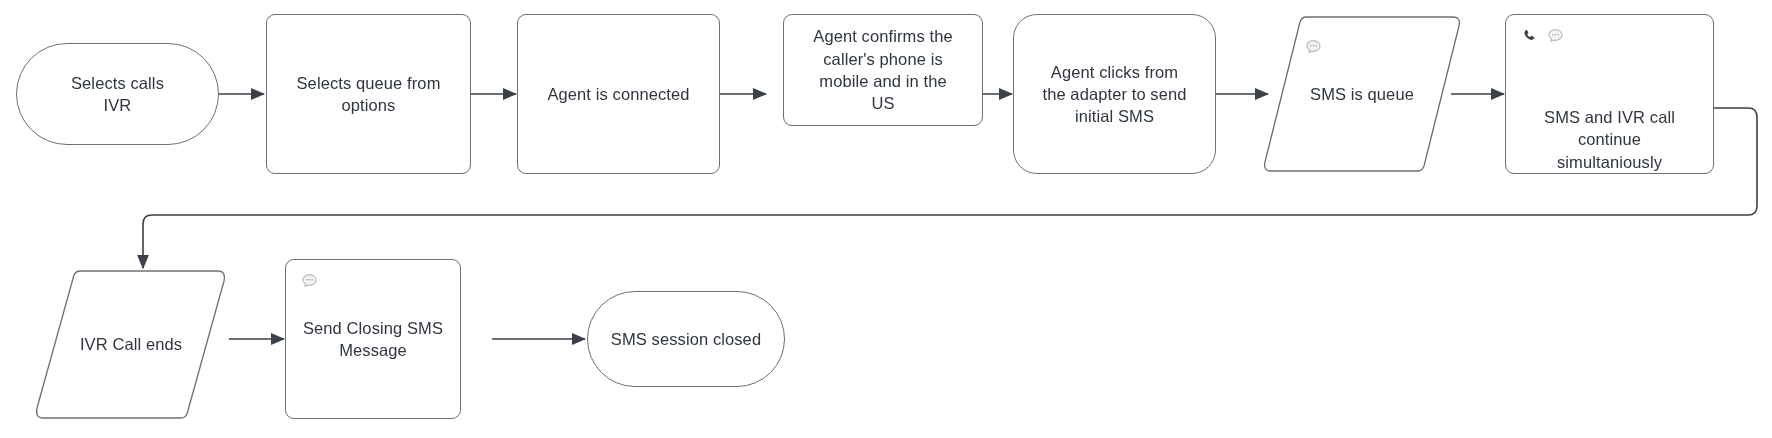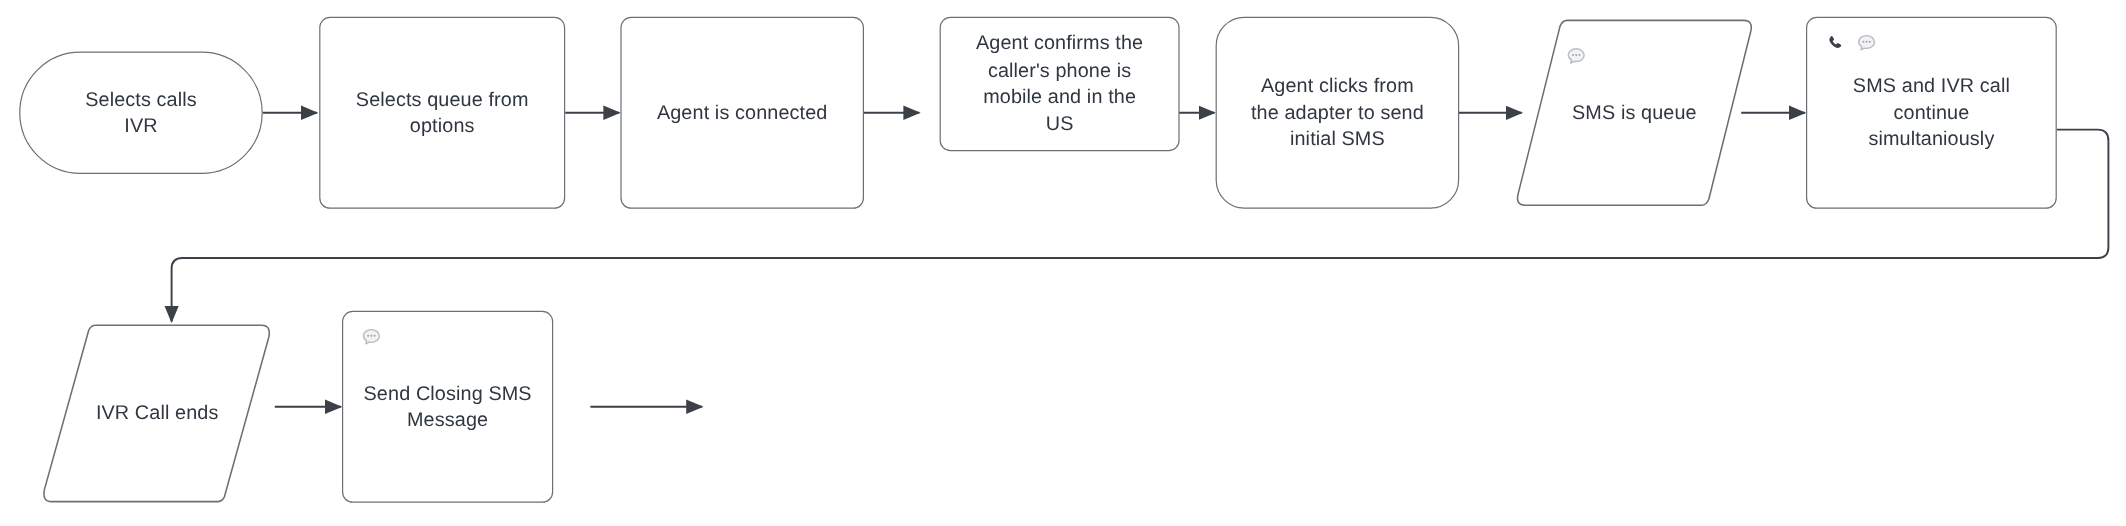"SMS and IVR call" div.node { align-items: none -> flex-end }
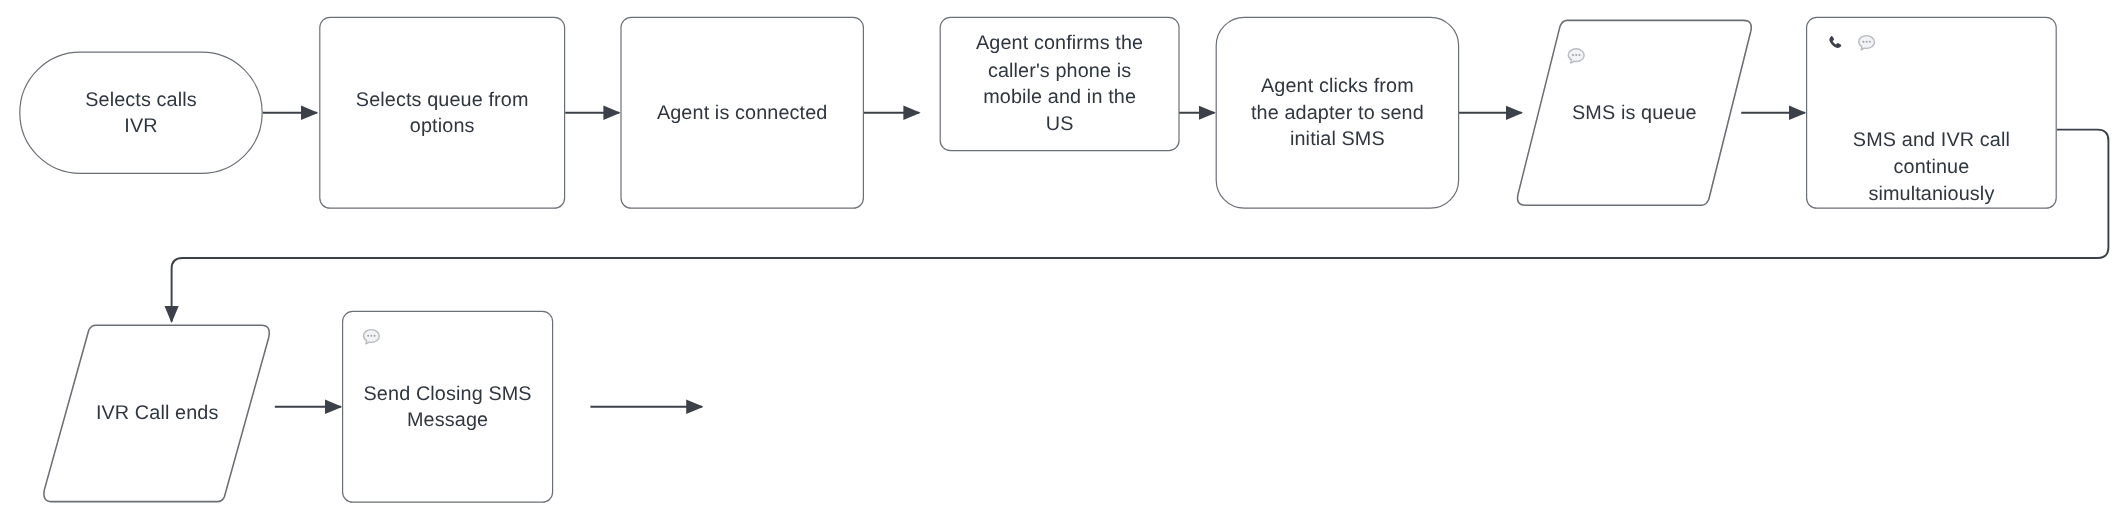"SMS session closed" div.node { html: none -> <div> <span>SMS session closed</span> </div> }
